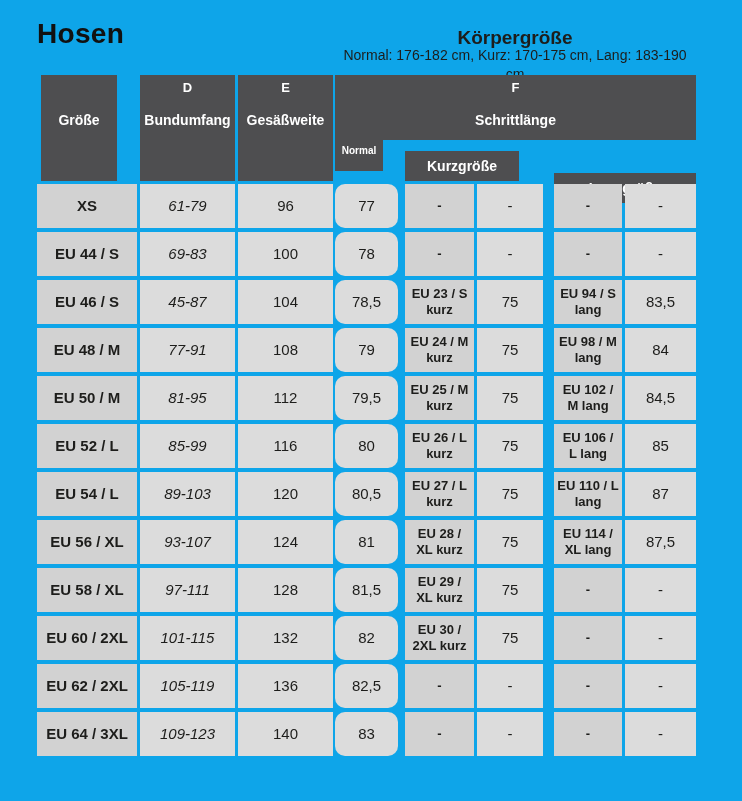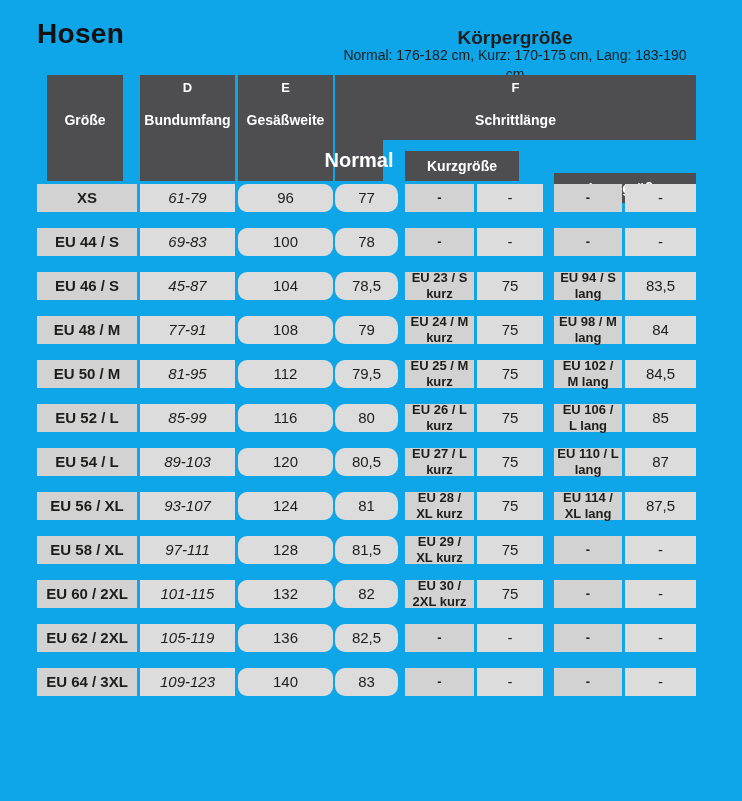"Größe" .hdr-groesse { left: 10px -> 4px }
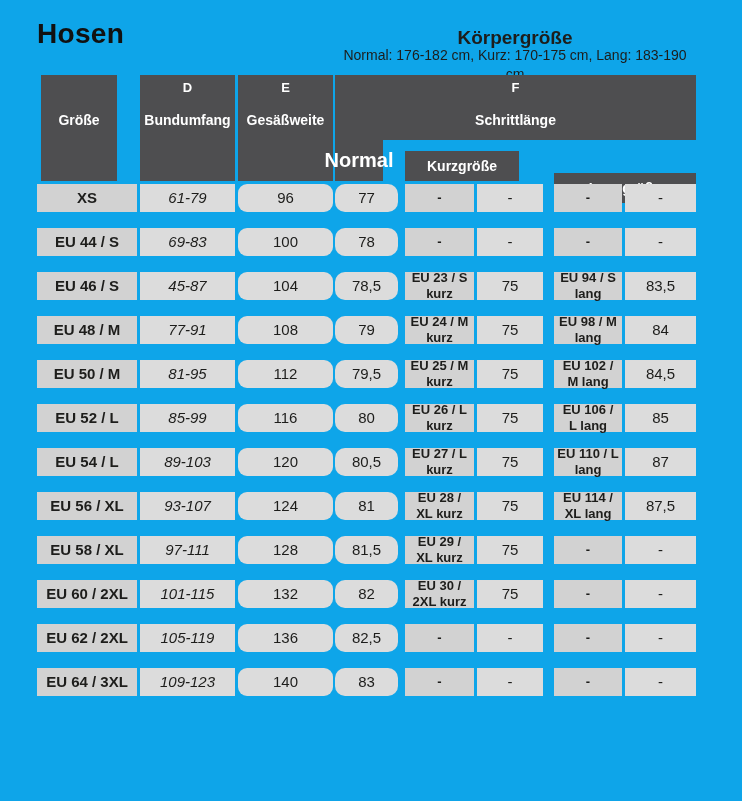"Normal" .hdr-normal { font-size: 20px -> 10px; top: 65px -> 55px }
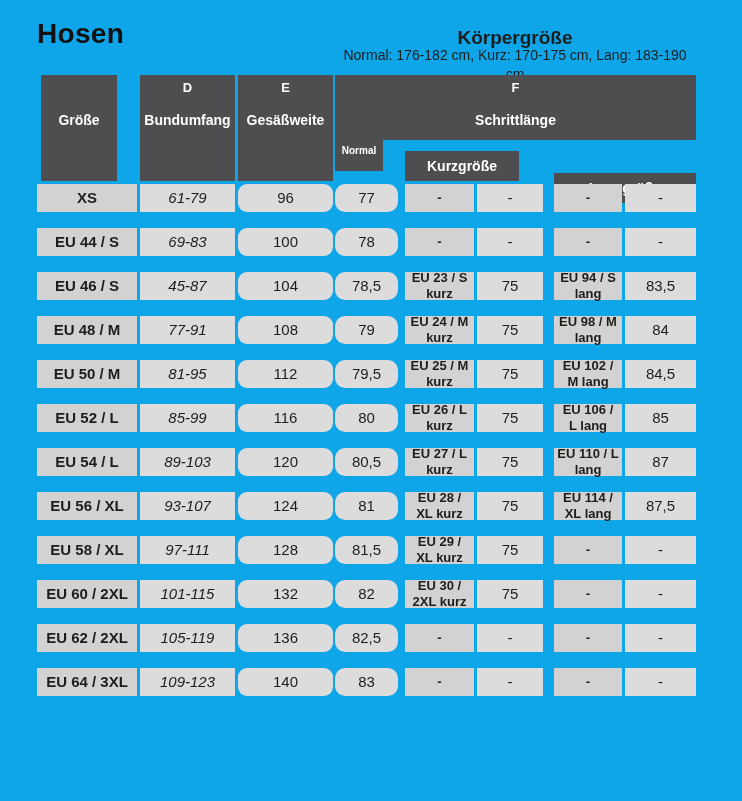"XS" .trow { height: 28px -> 44px; margin-bottom: 16px -> 4px }
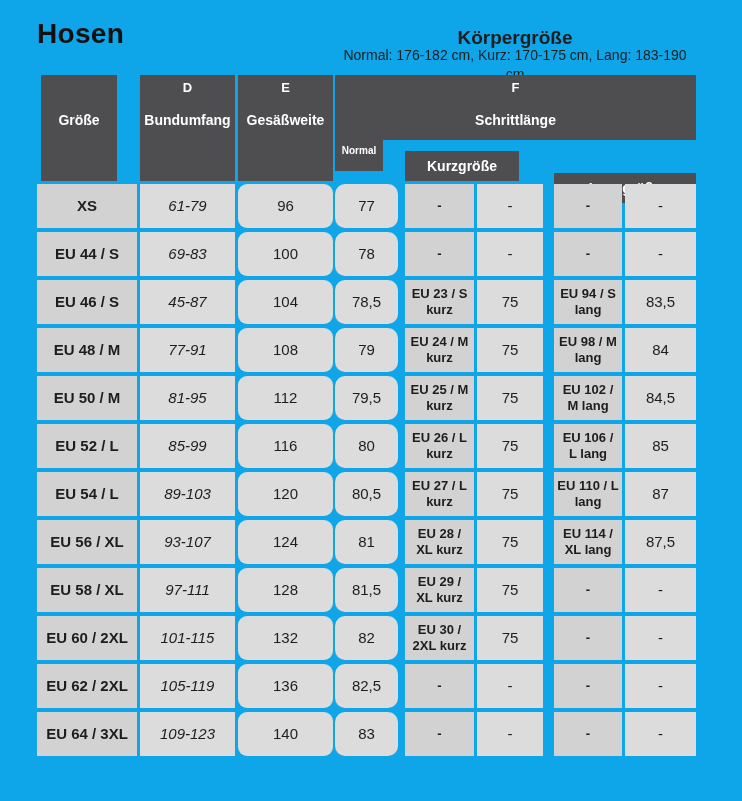"96" .c3 { border-radius: 9px -> none }
